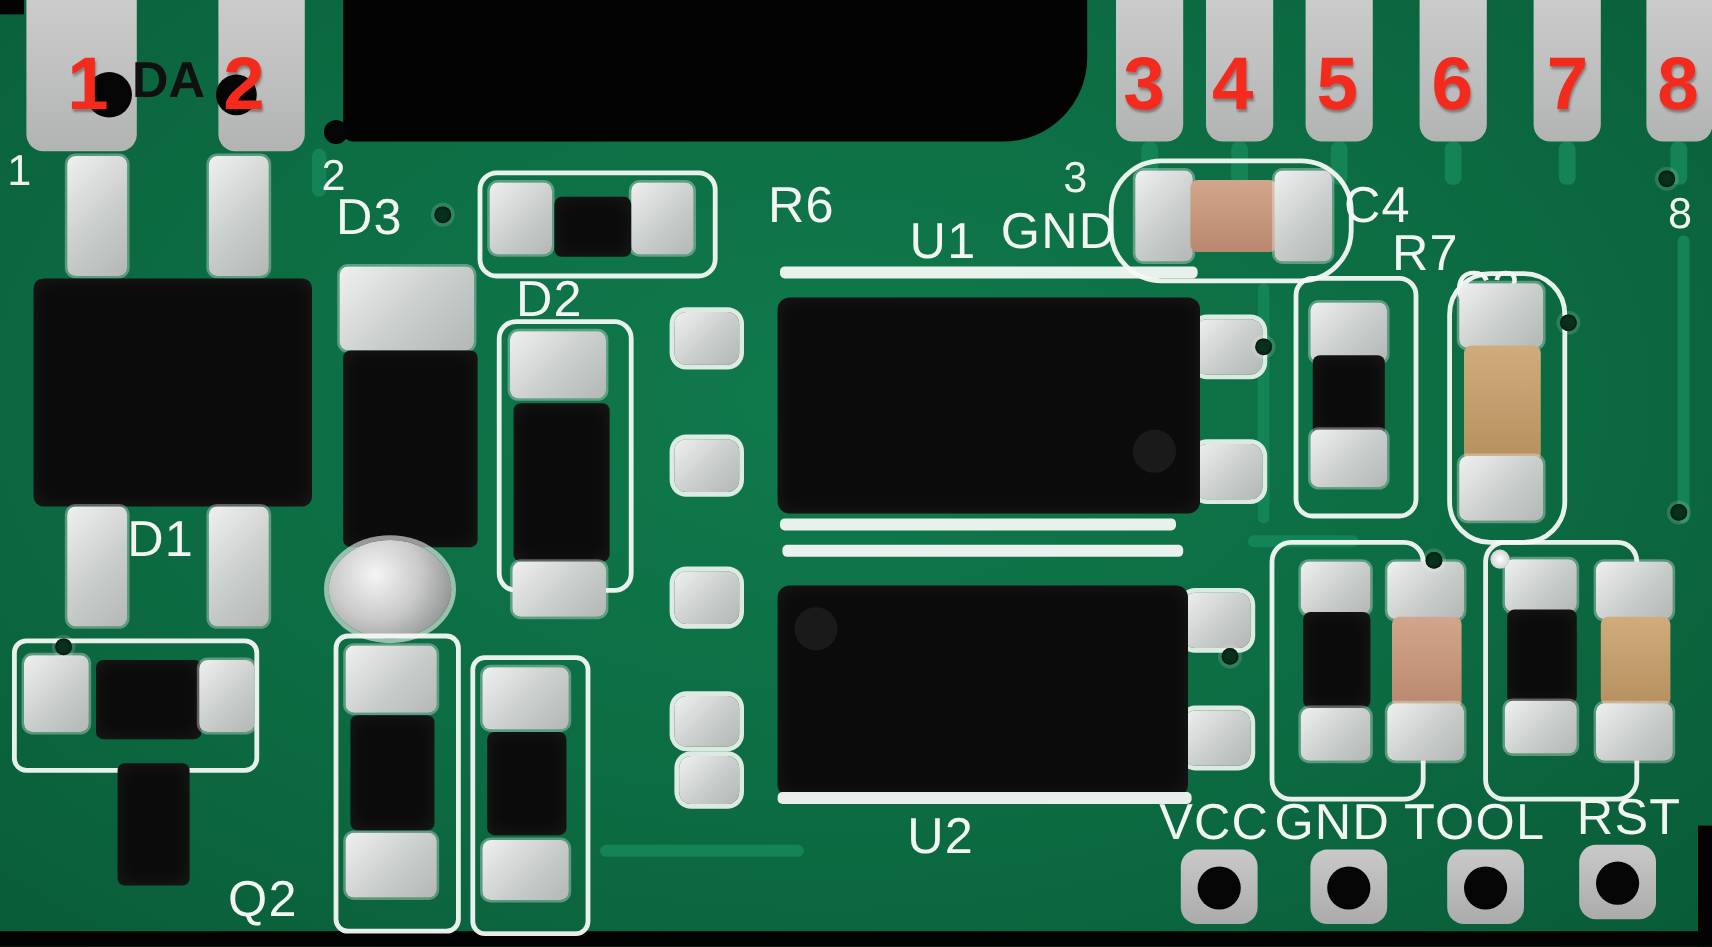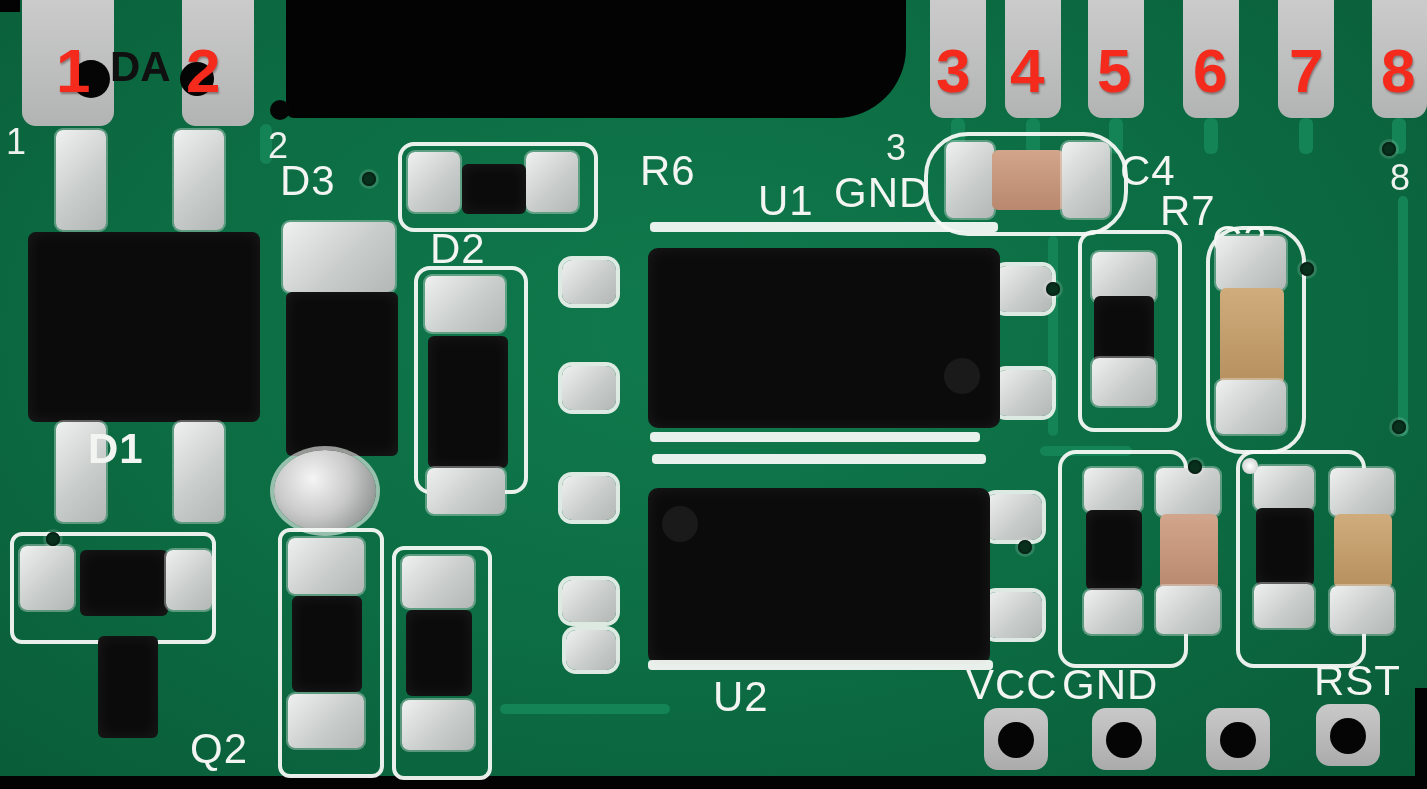"D1" div.abs { font-weight: bold -> none; left: 88px -> 106px }
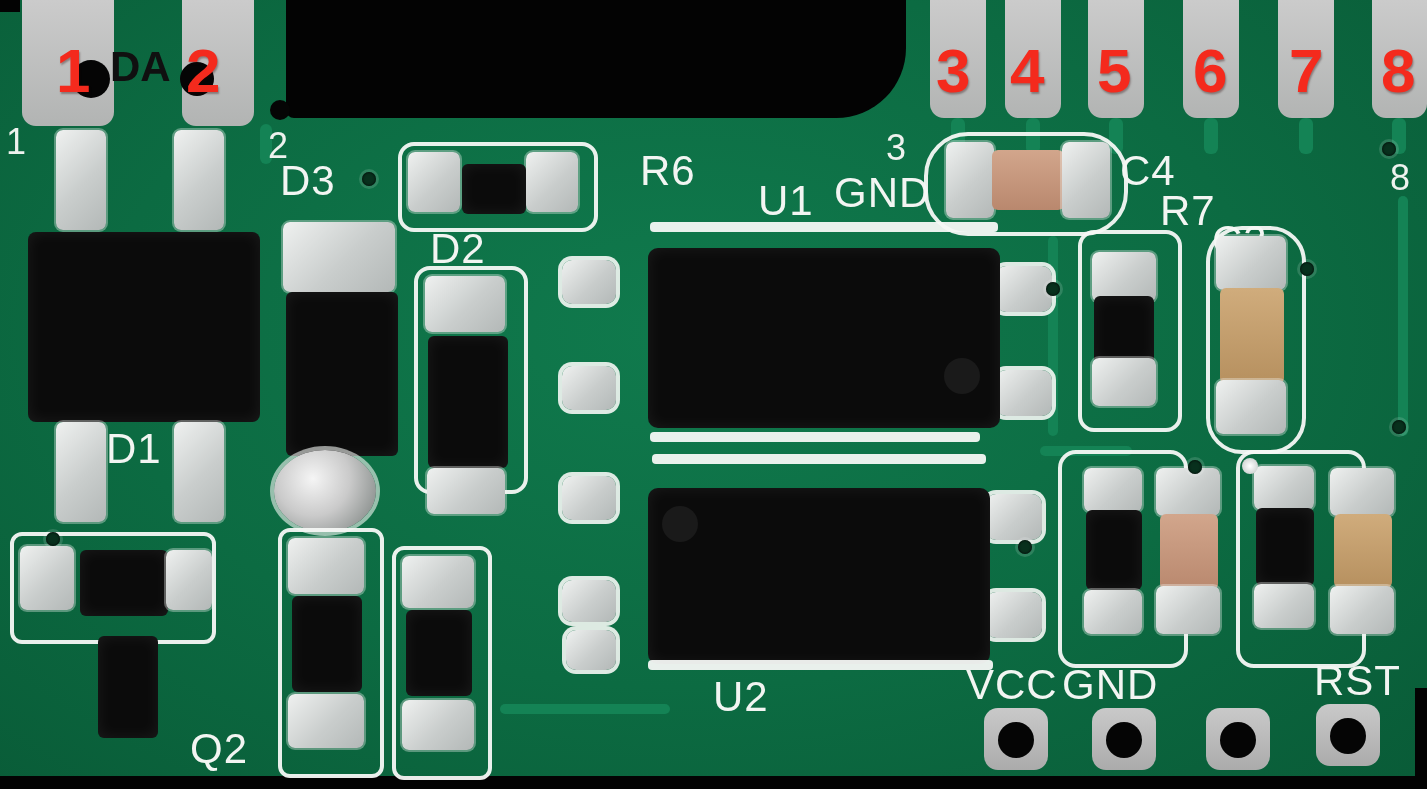"U2" div.abs { left: 713px -> 756px }
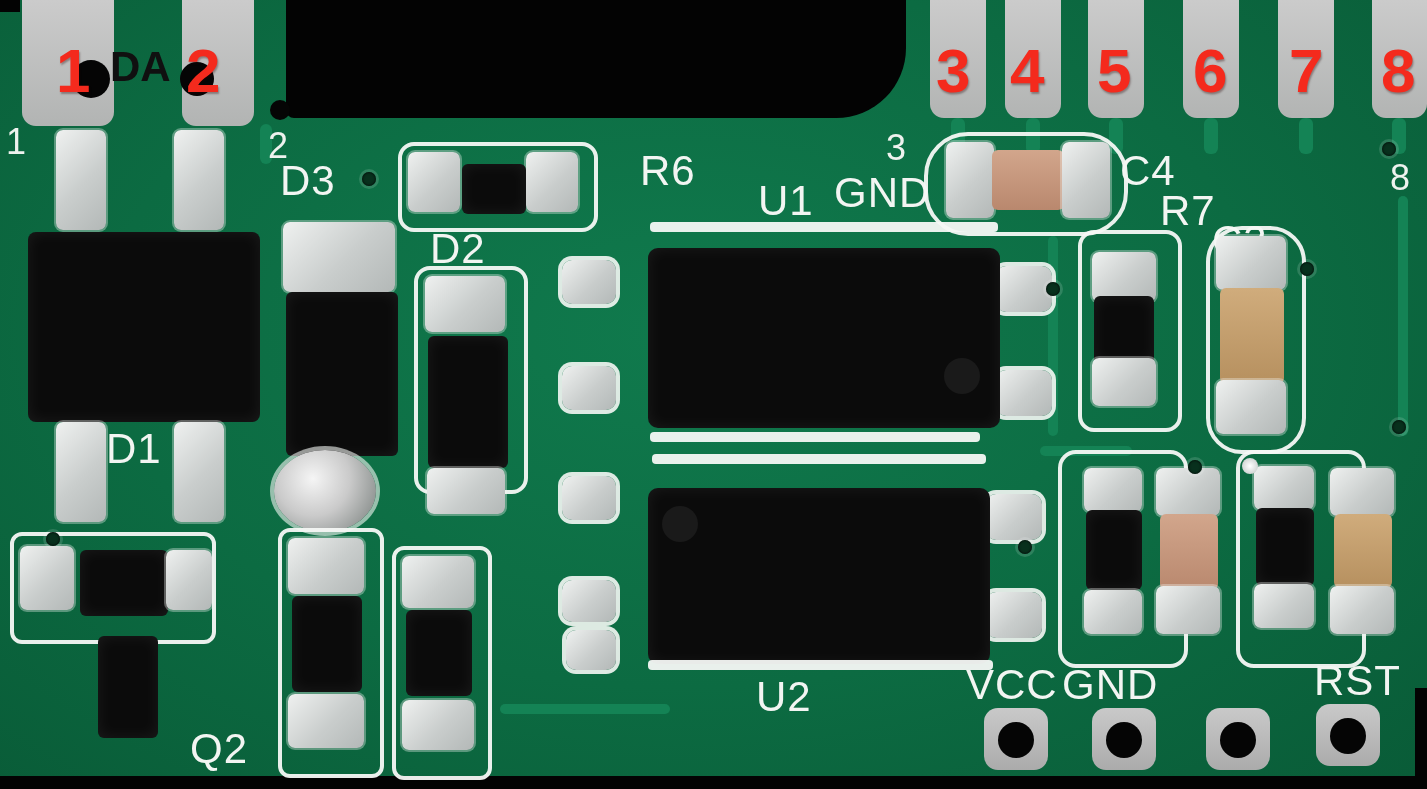"TOOL" div.abs { html: none -> <div>TOOL</div> }
